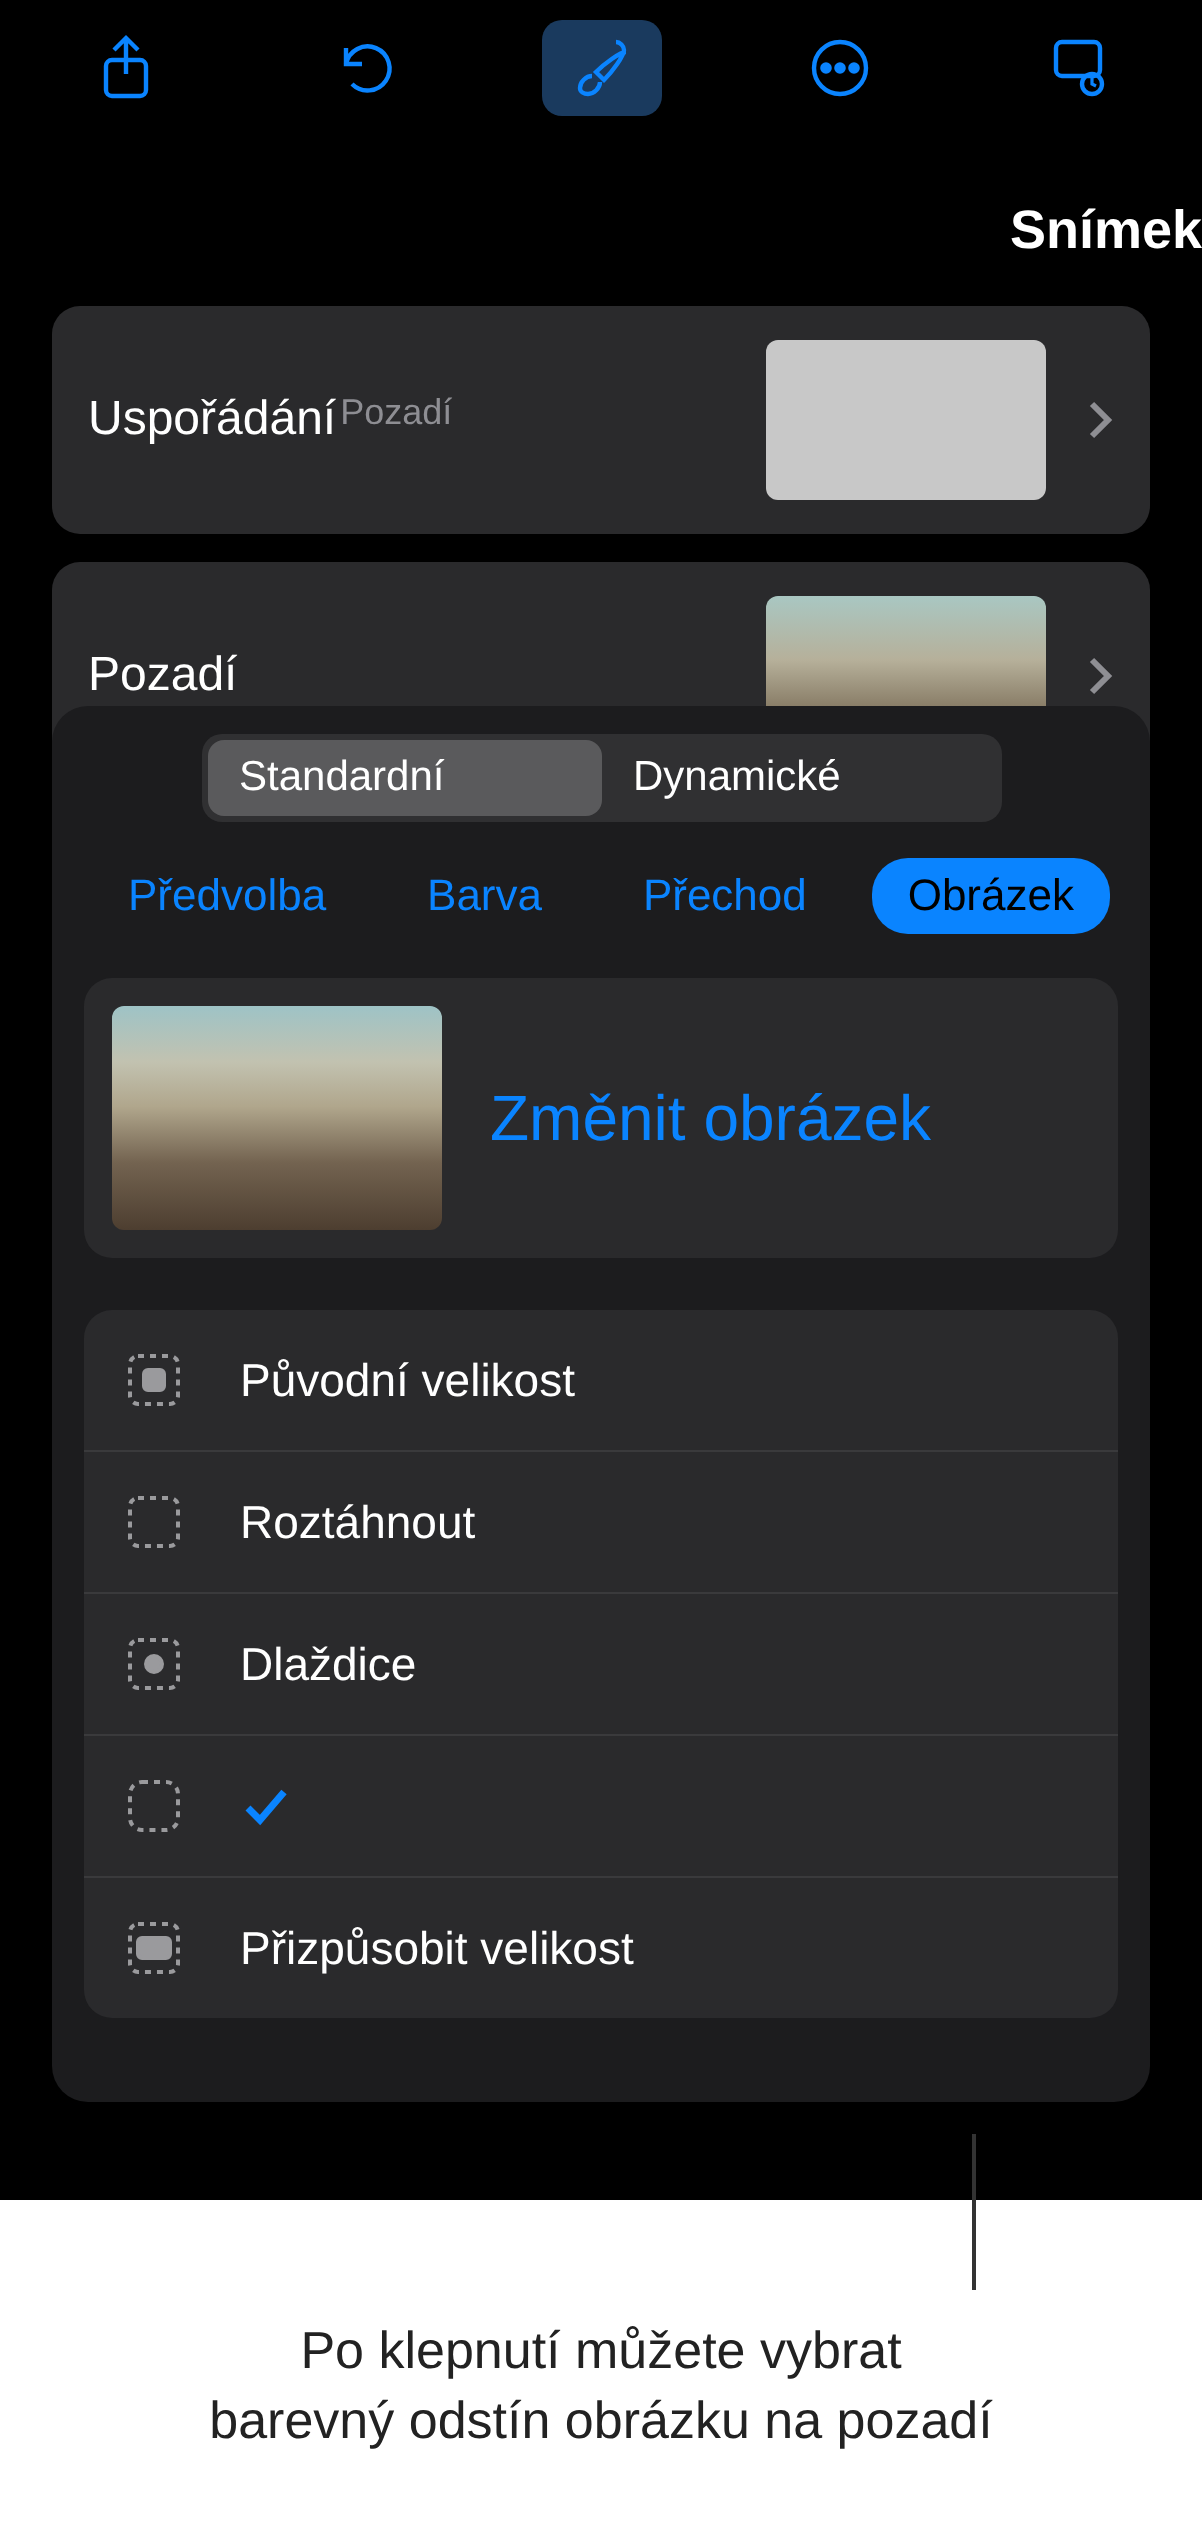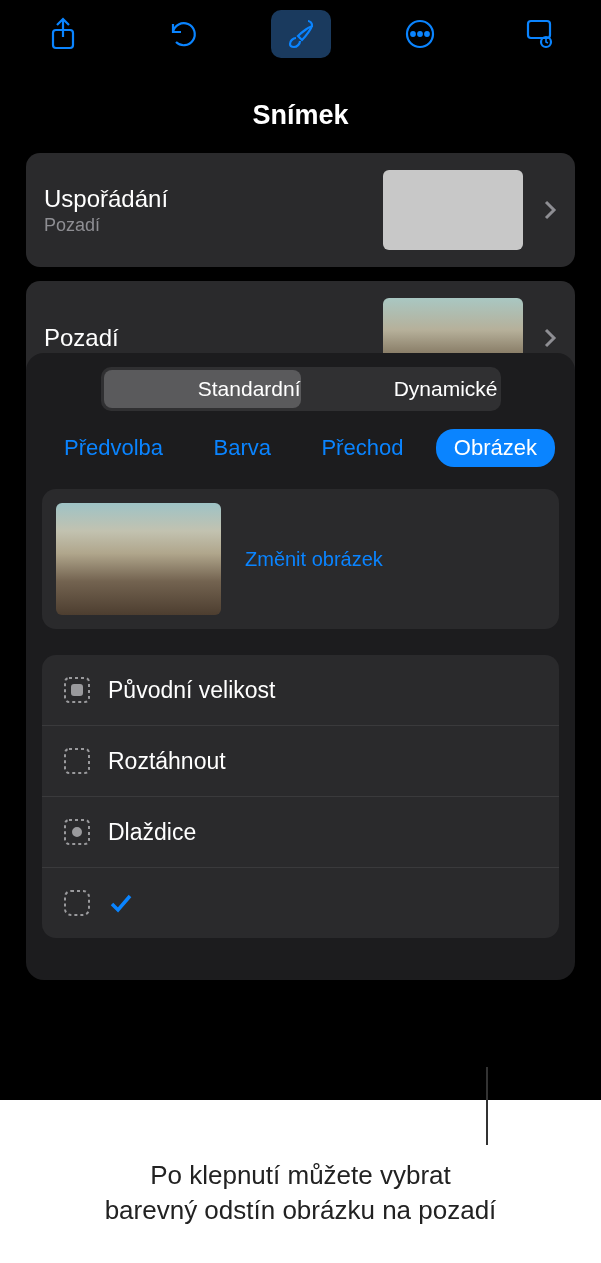"Snímek" h1.page-title { text-align: center -> right }
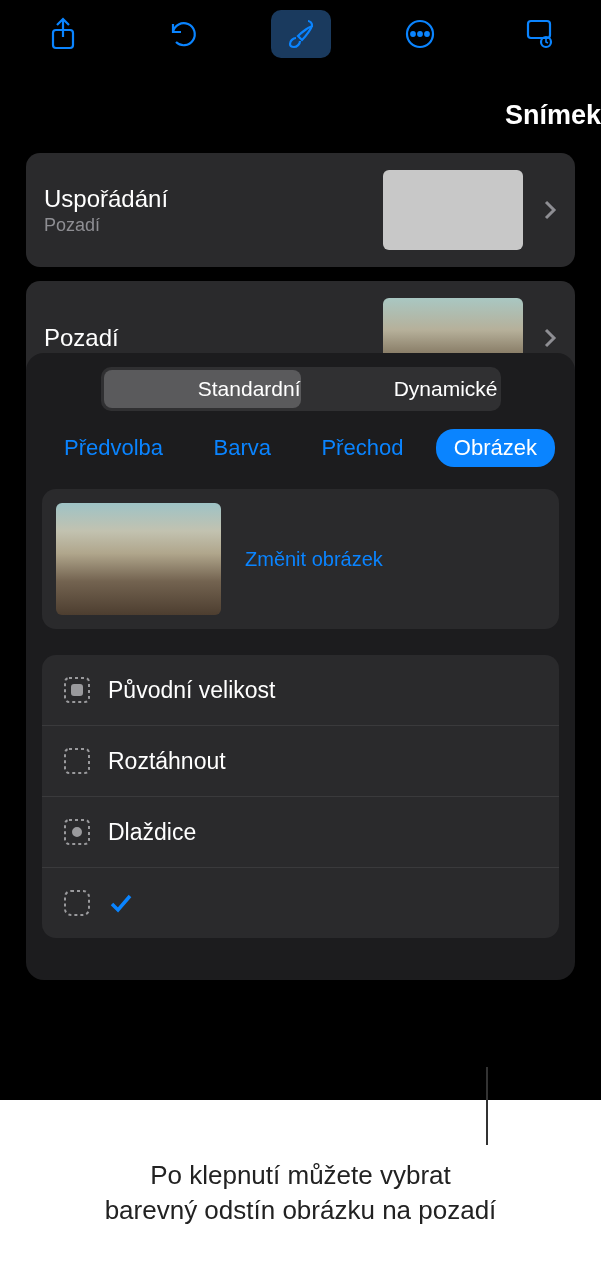"Uspořádání" .row-labels { flex-direction: column -> row }
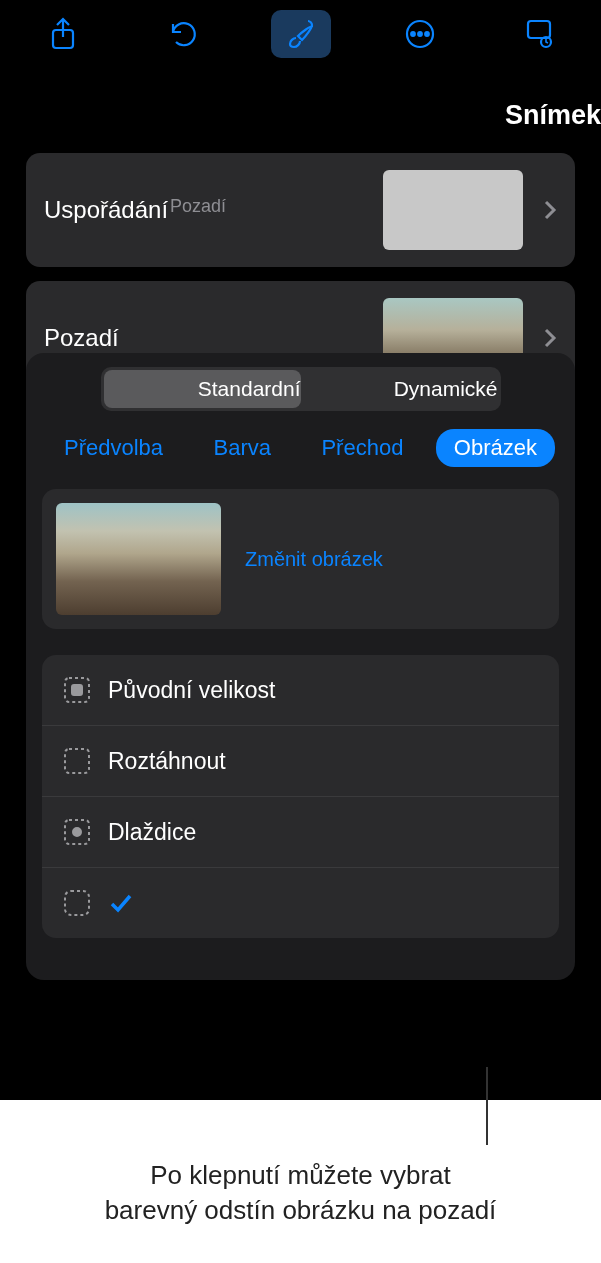"Standardní" .seg-item { padding: 7px 0 -> 7px 16px; text-align: right -> left }
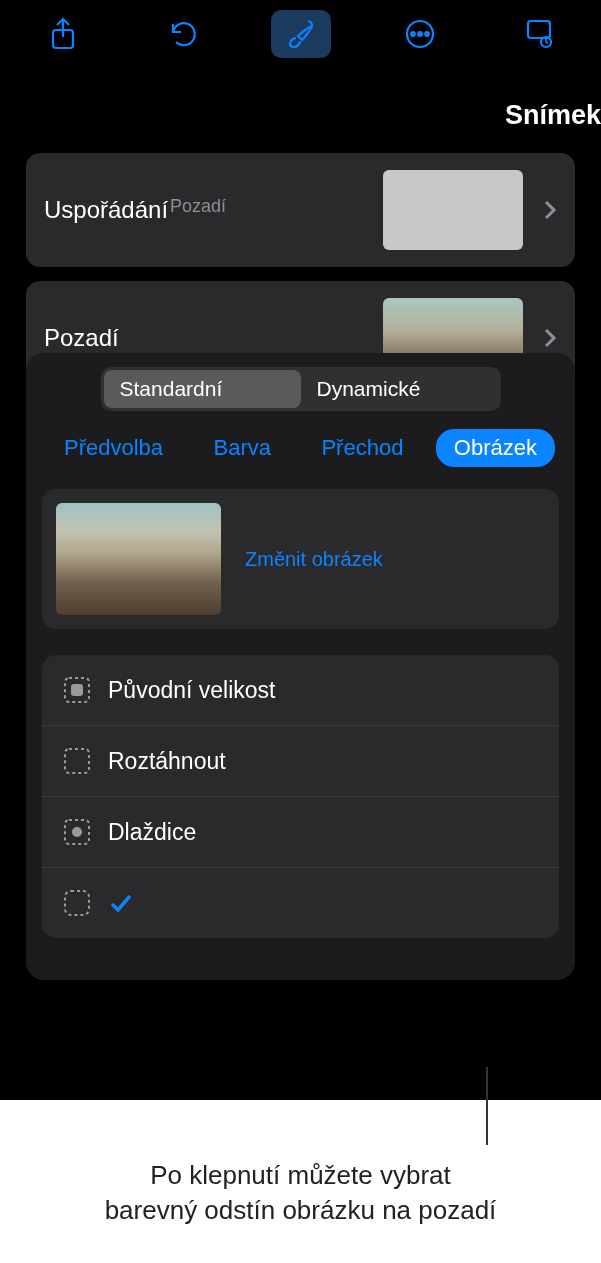"Obrázek" .tab.sel { color: #ffffff -> #000000 }
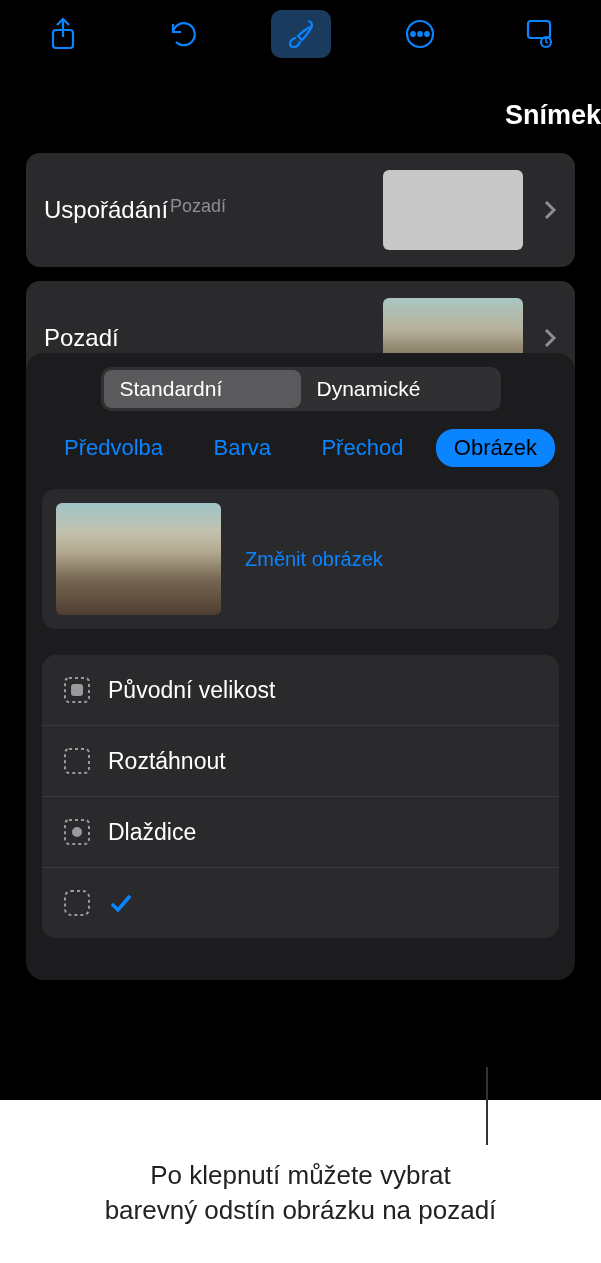"Změnit obrázek" .change-link { font-size: 20px -> 32px }
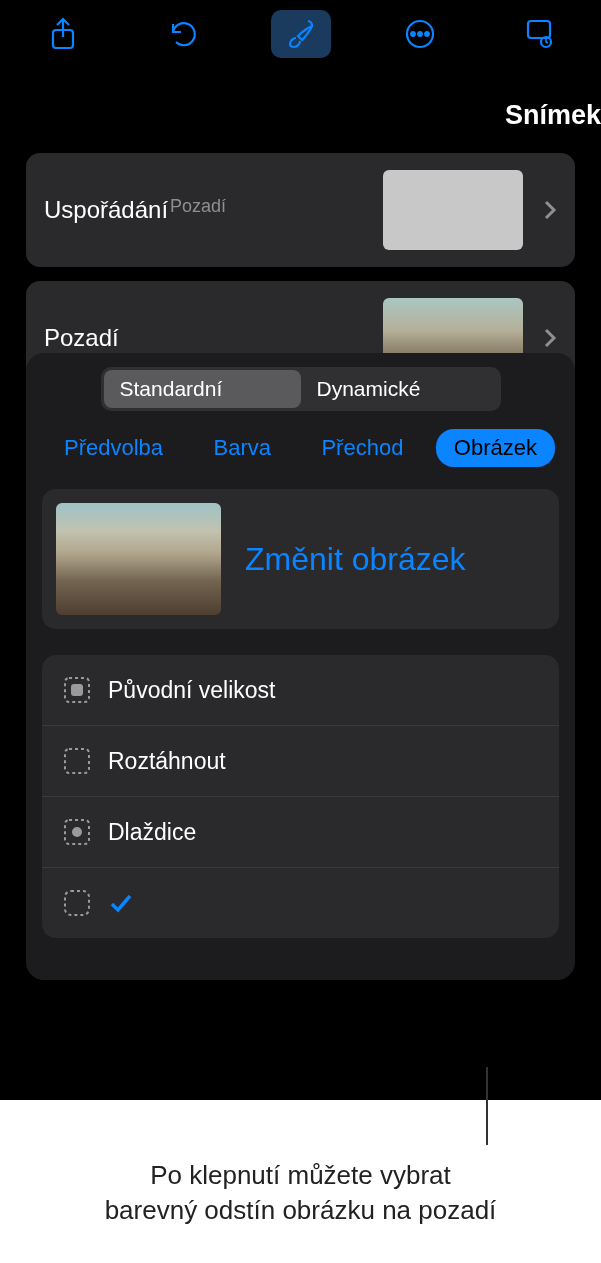"Původní velikost" .list-item { gap: 14px -> 26px }
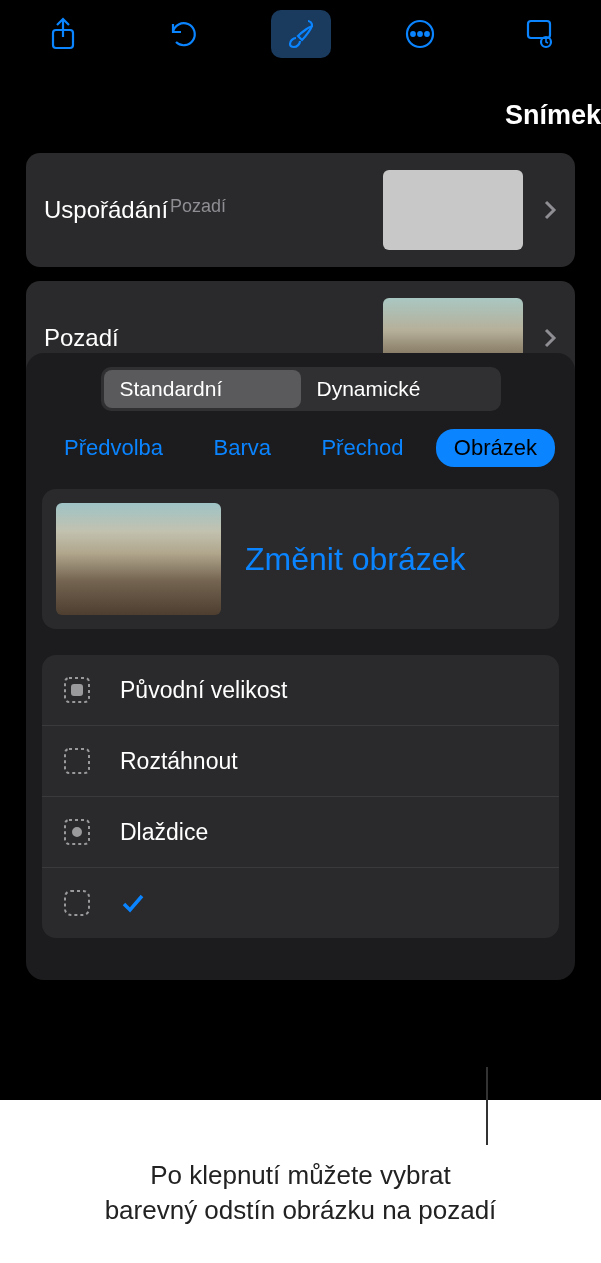"Přizpůsobit velikost" div.list-item { html: none -> <div> <span> <svg> <rect></rect> <rect></rect> </svg> </span> <span>Přizpůsobit velikost</span> </div> }
